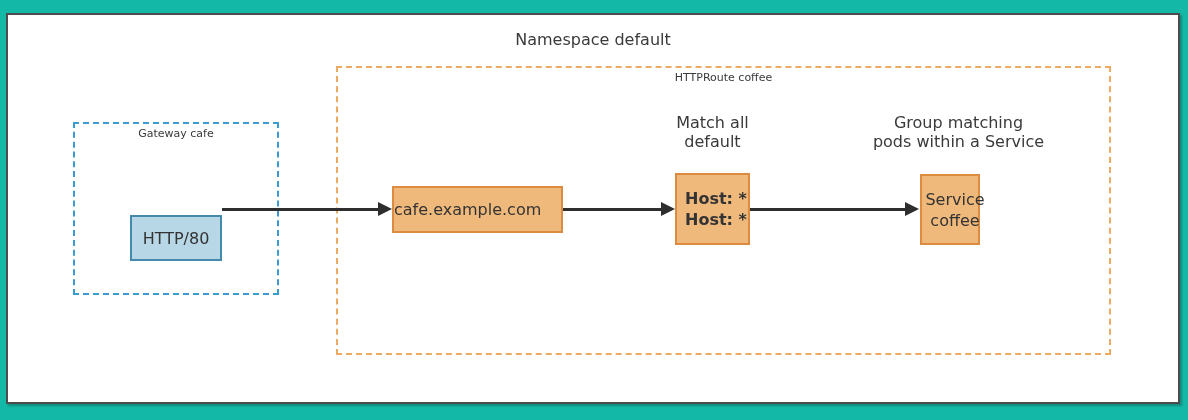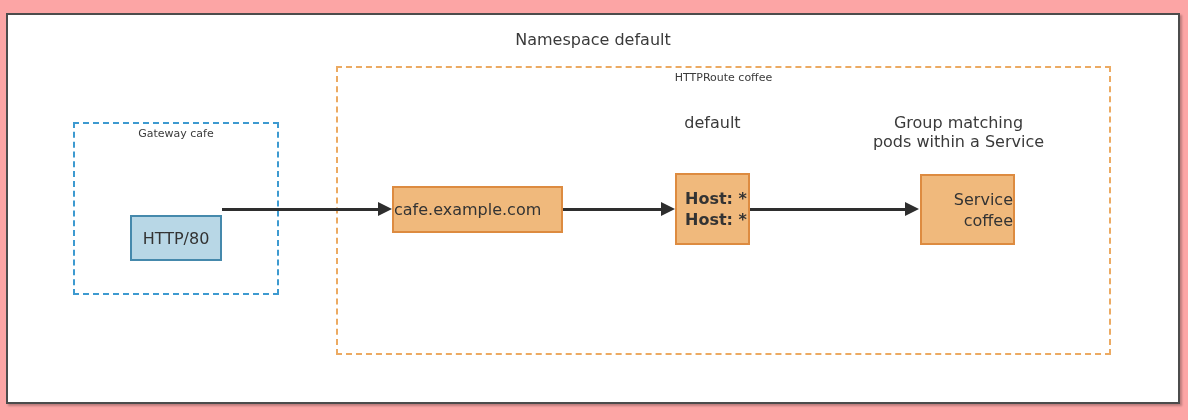"Namespace default" .canvas { background: #fca5a5 -> #14b8a6 }
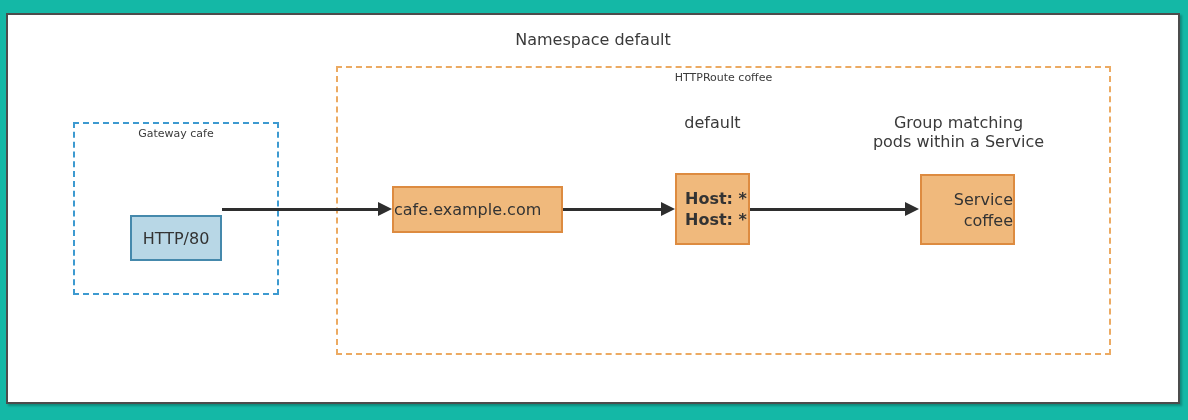"Match all" div { html: none -> <div>Match all</div> }
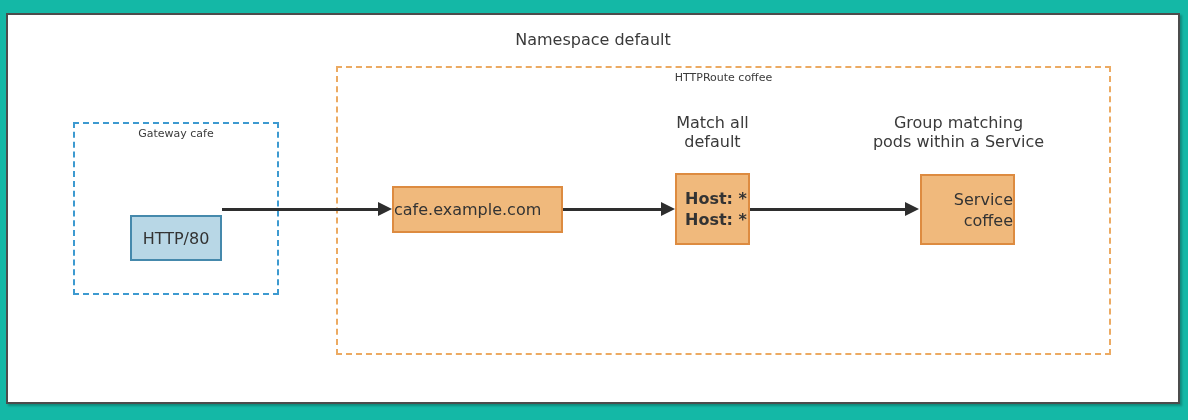"Service" .service-node { align-items: flex-end -> center; width: 95px -> 60px }
